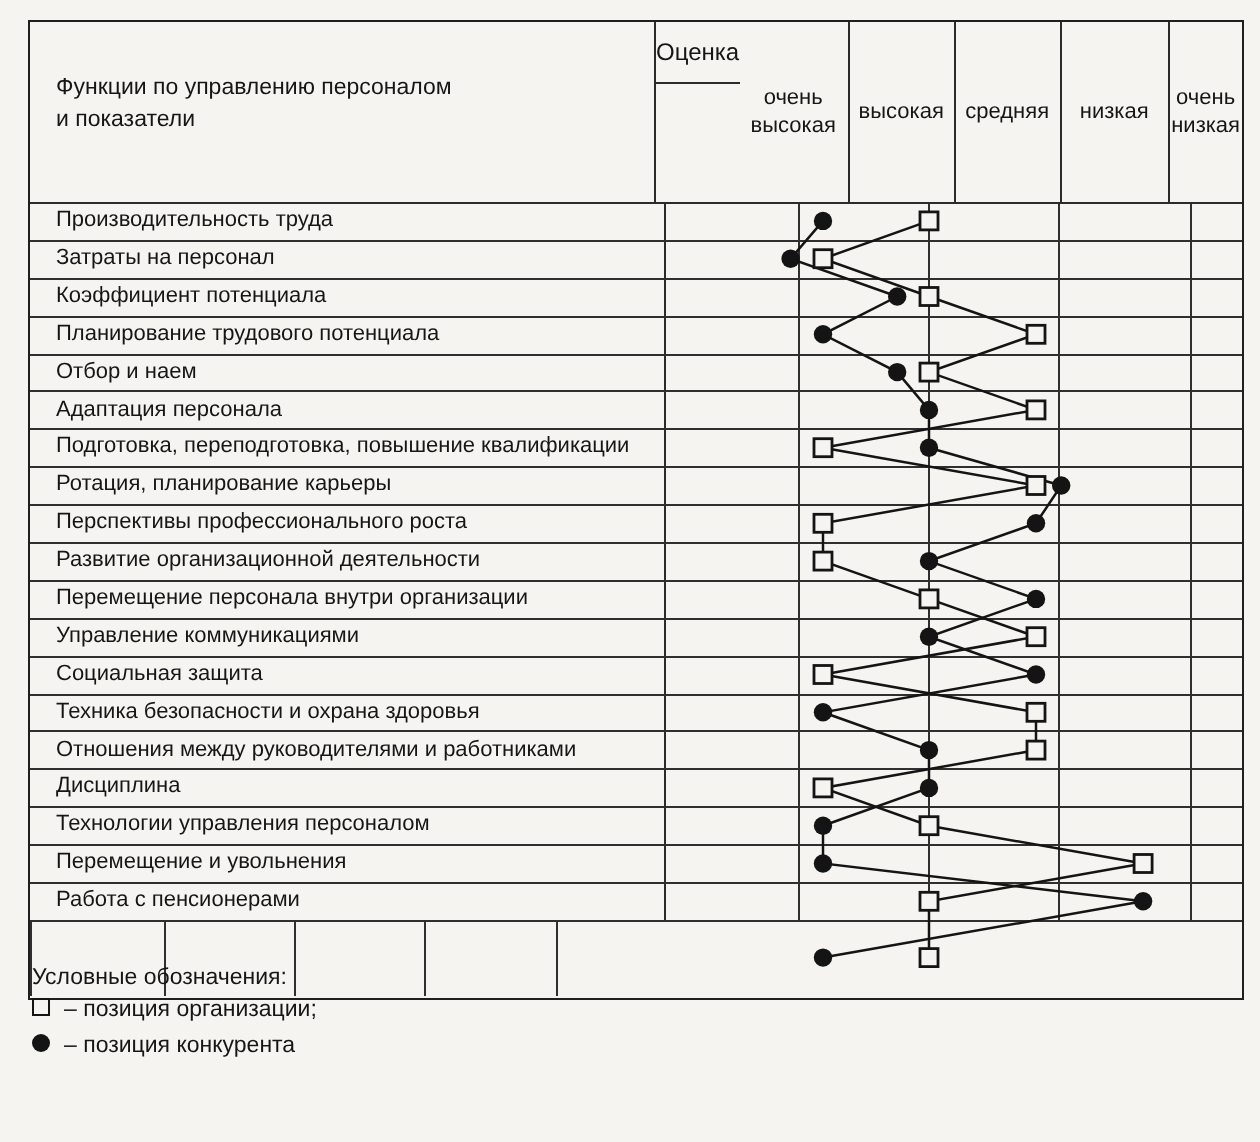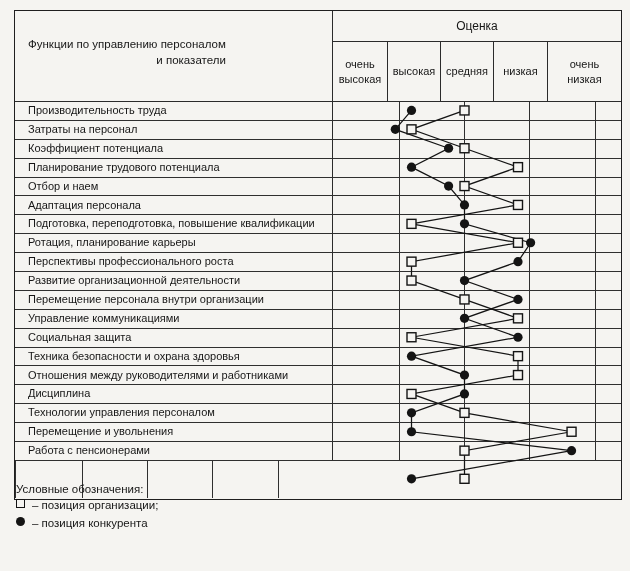"Оценка" .rating-head { flex-direction: column -> row }
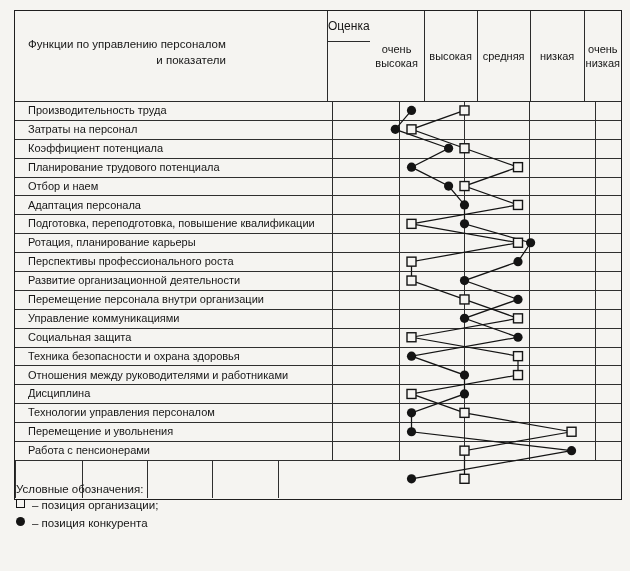"Функции по управлению персоналом" .functions-head { text-align: right -> none }
